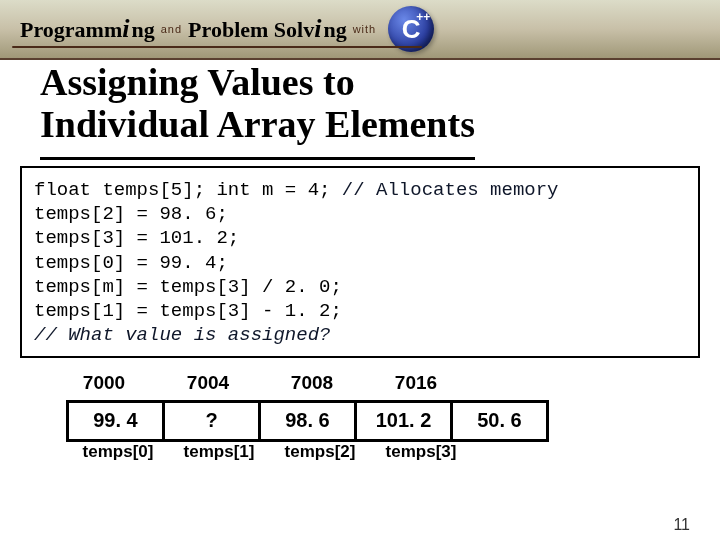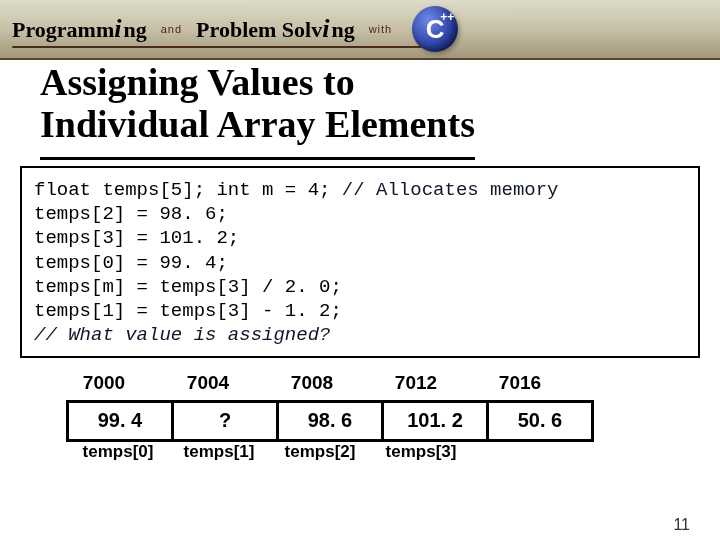"Programming" .header { gap: 8px -> none; padding-left: 12px -> 20px }
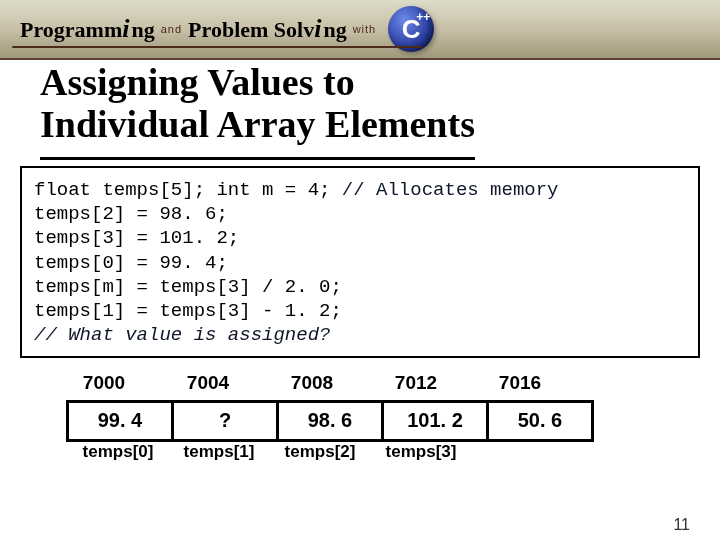"7012" div { html: <div>7012</div> -> none }
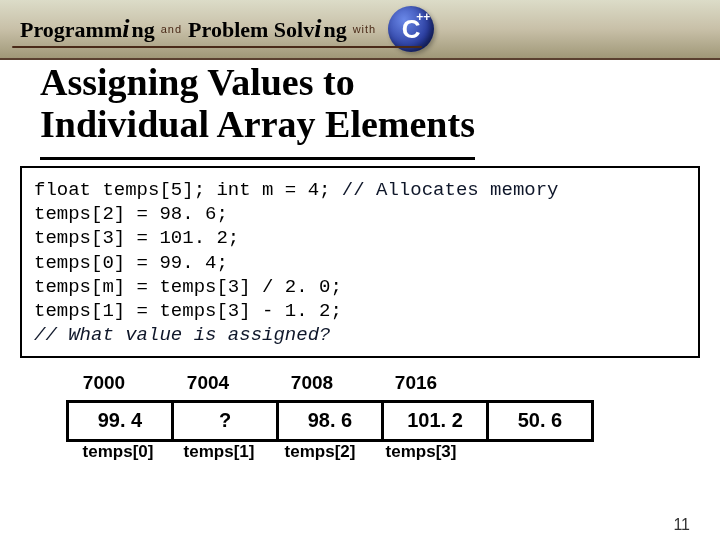"99. 4" .cell-row div { width: 108px -> 99px }
